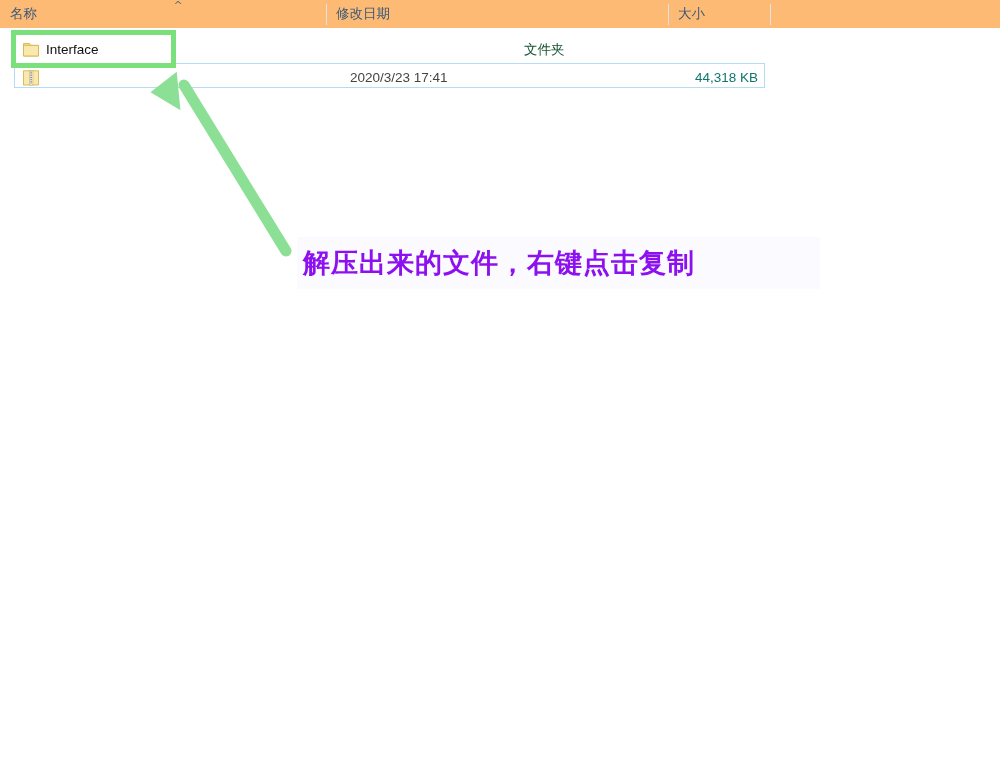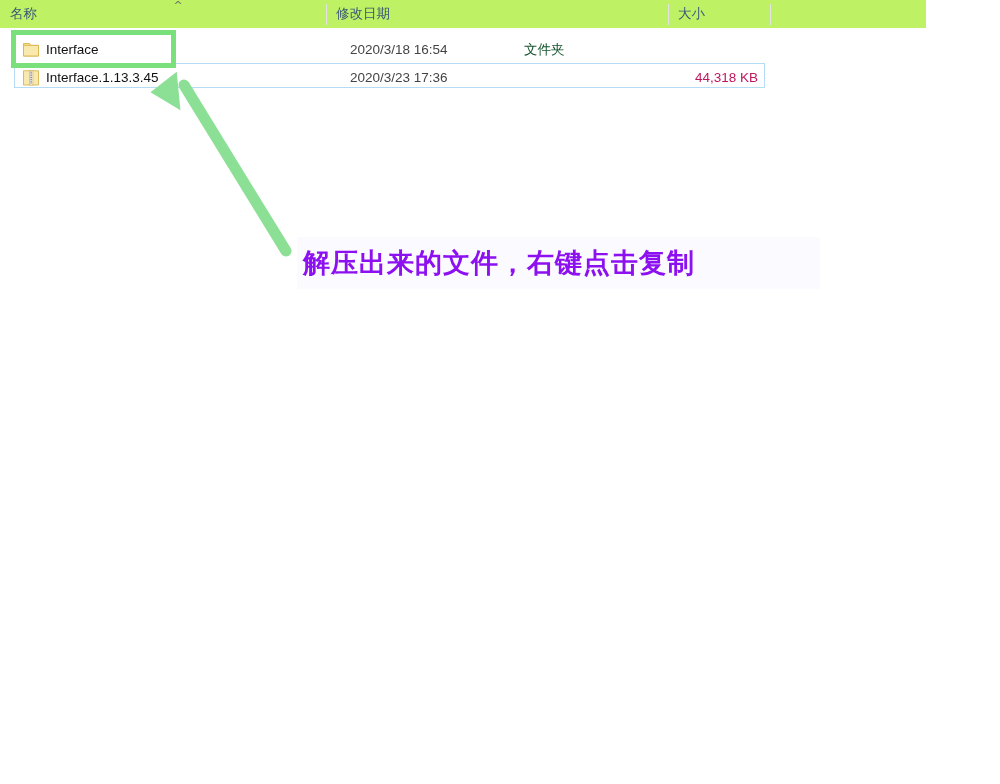"名称" #column-header { background: #bef264 -> #fdba74; width: 926px -> 1000px }
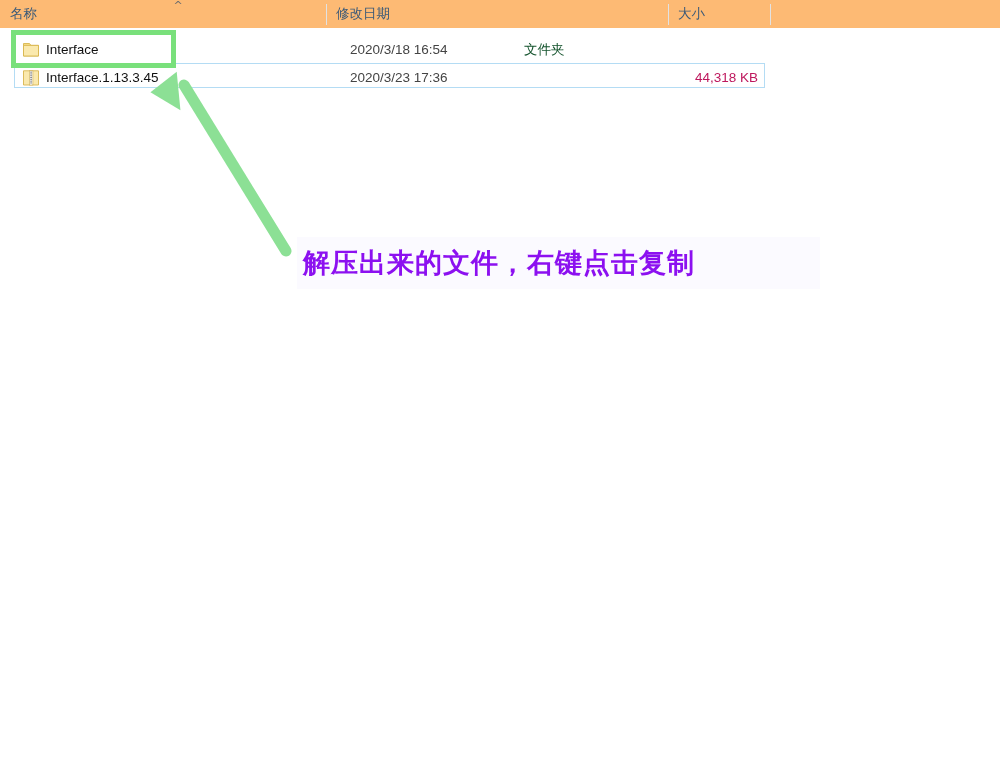"2020/3/18 16:54" span.cell { html: <span>2020/3/18 16:54</span> -> none }
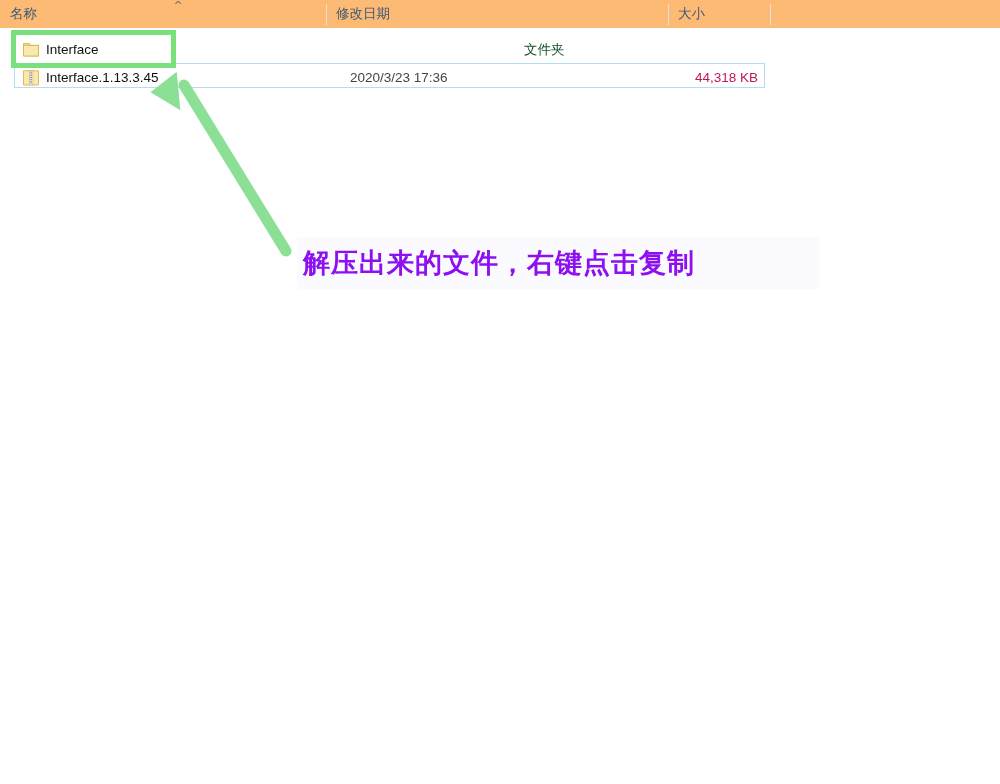"Interface.1.13.3.45" span.cell { html: <span>Interface.1.13.3.45</span> -> none }
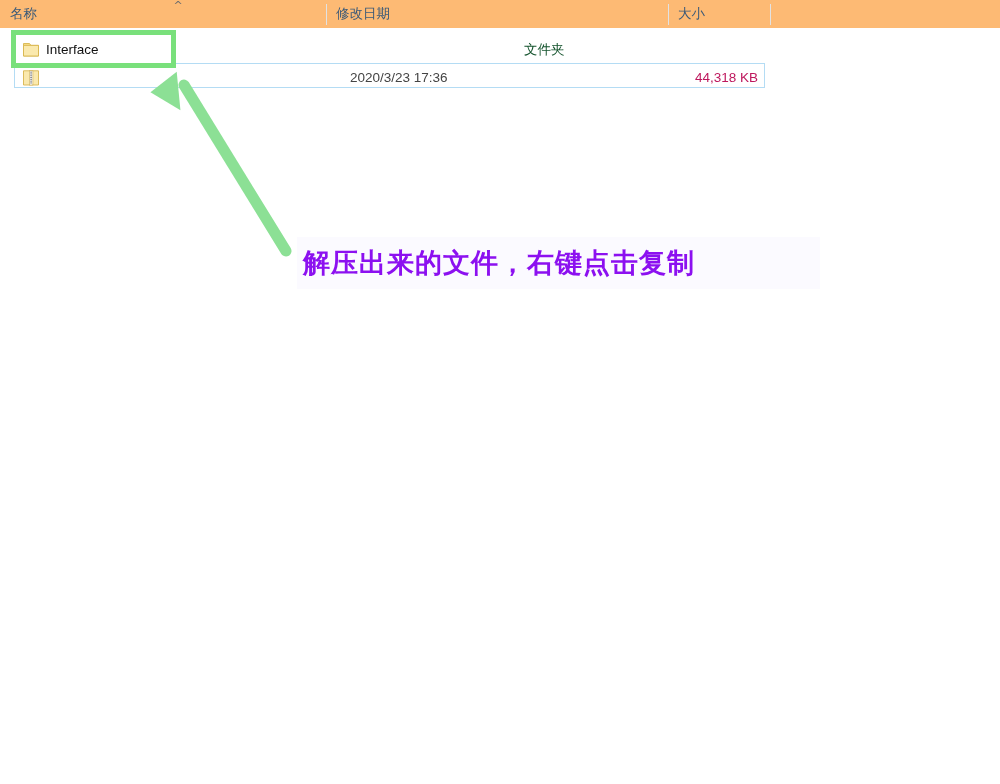"2020/3/23 17:36" span.cell { text: 17:36 -> 17:41 }
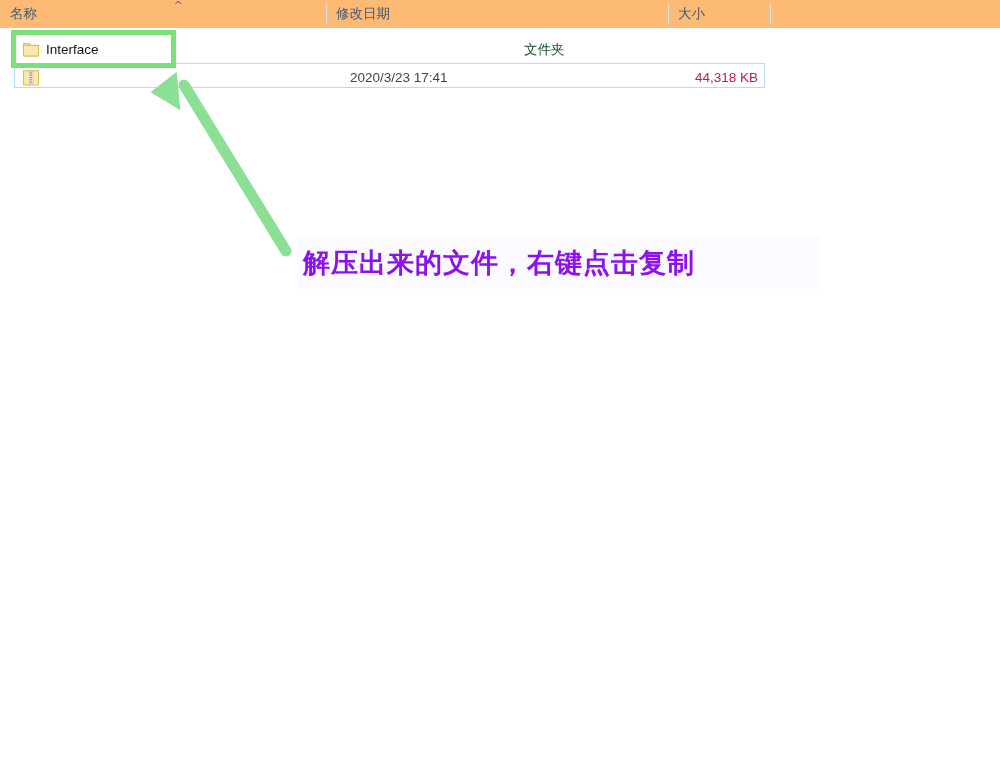"44,318 KB" .cell-size { color: #be185d -> #0f766e }
